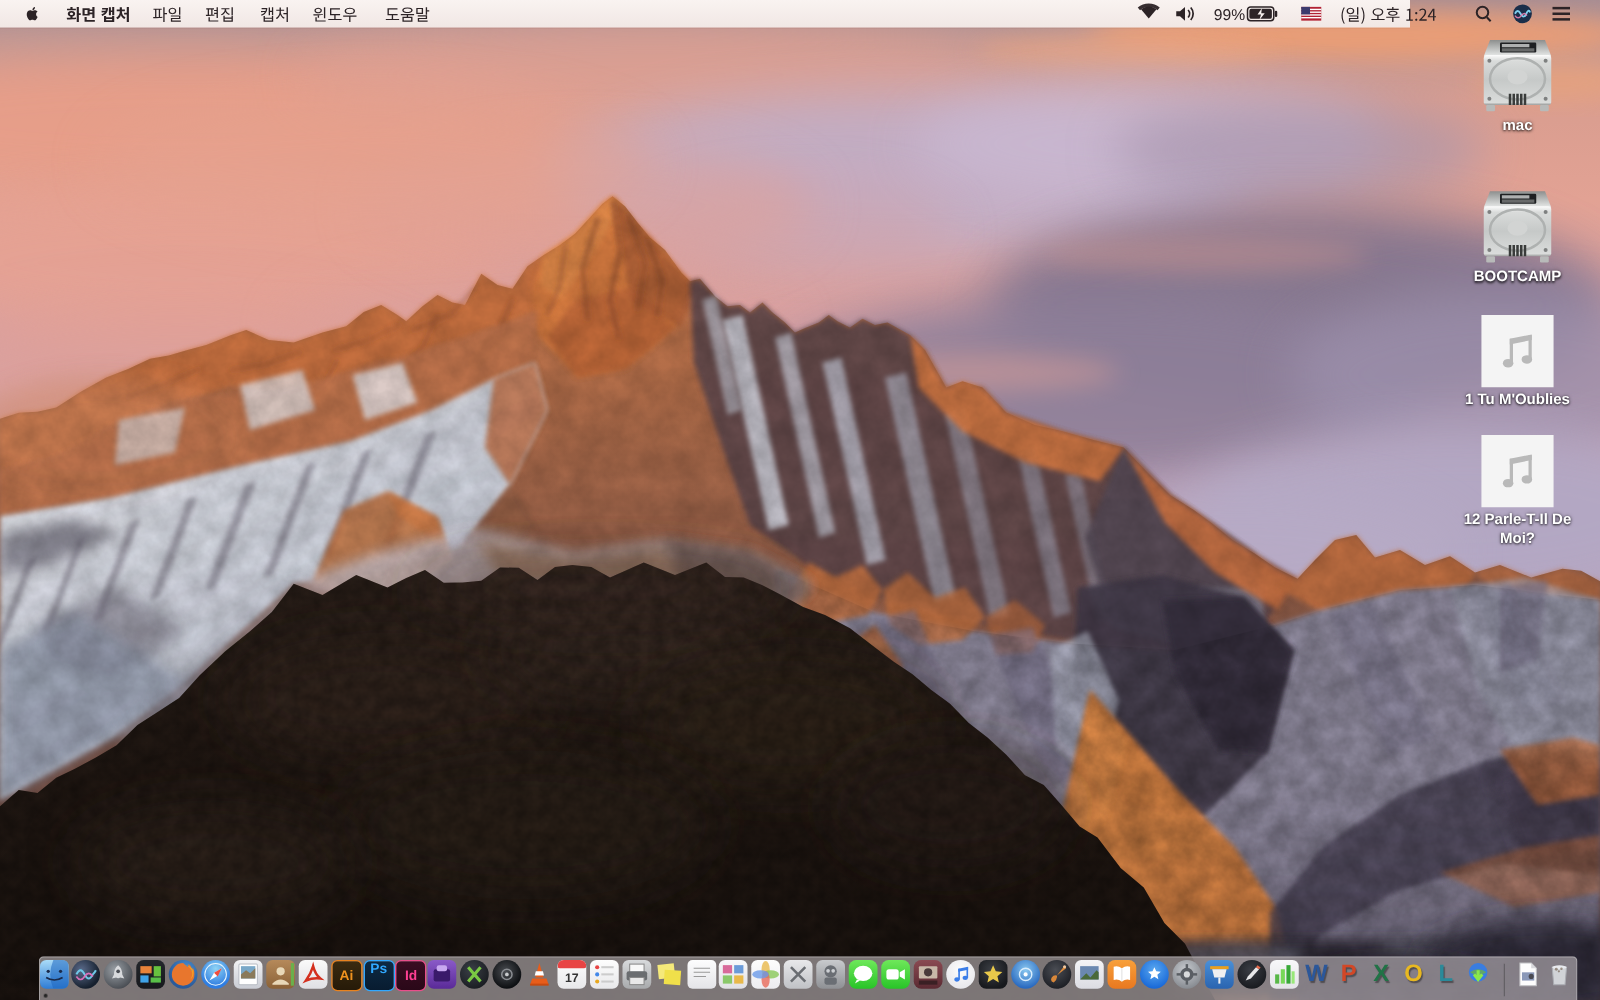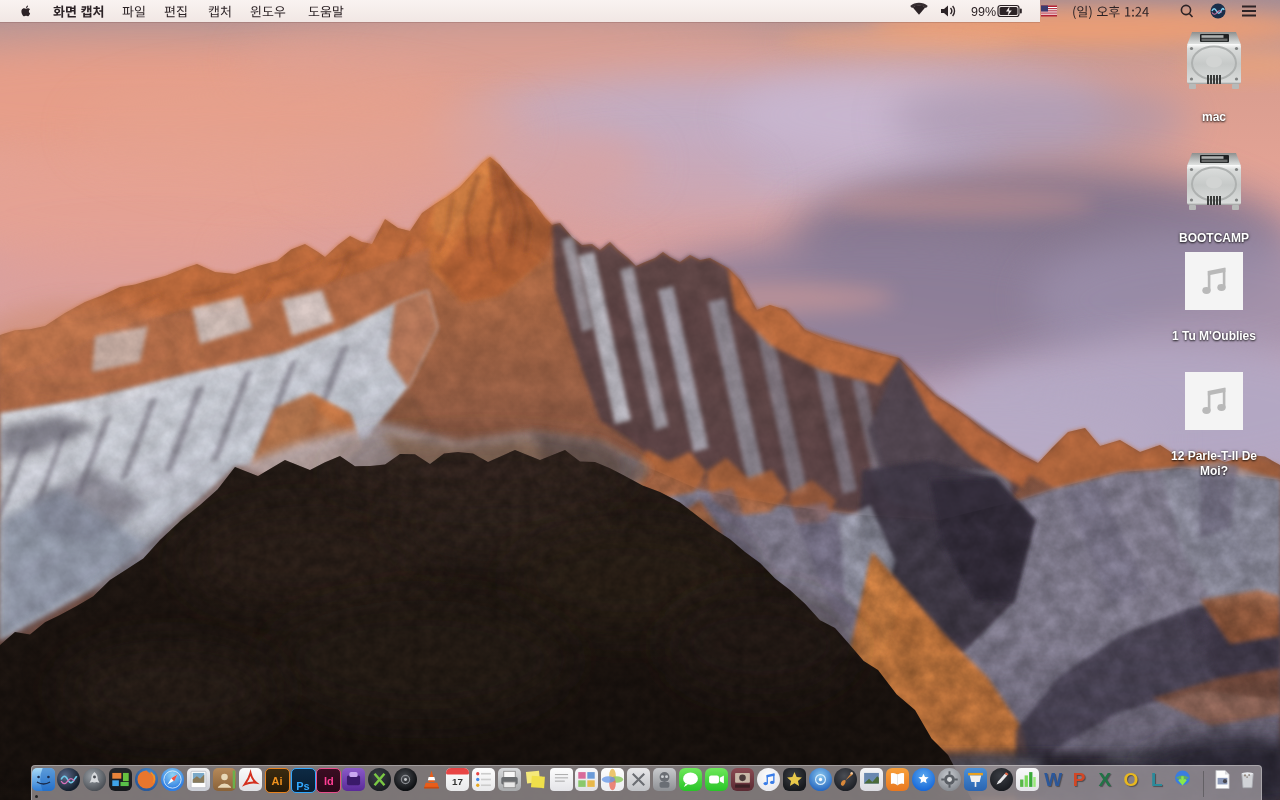"99%" #menubar { width: 1040px -> 1128px }
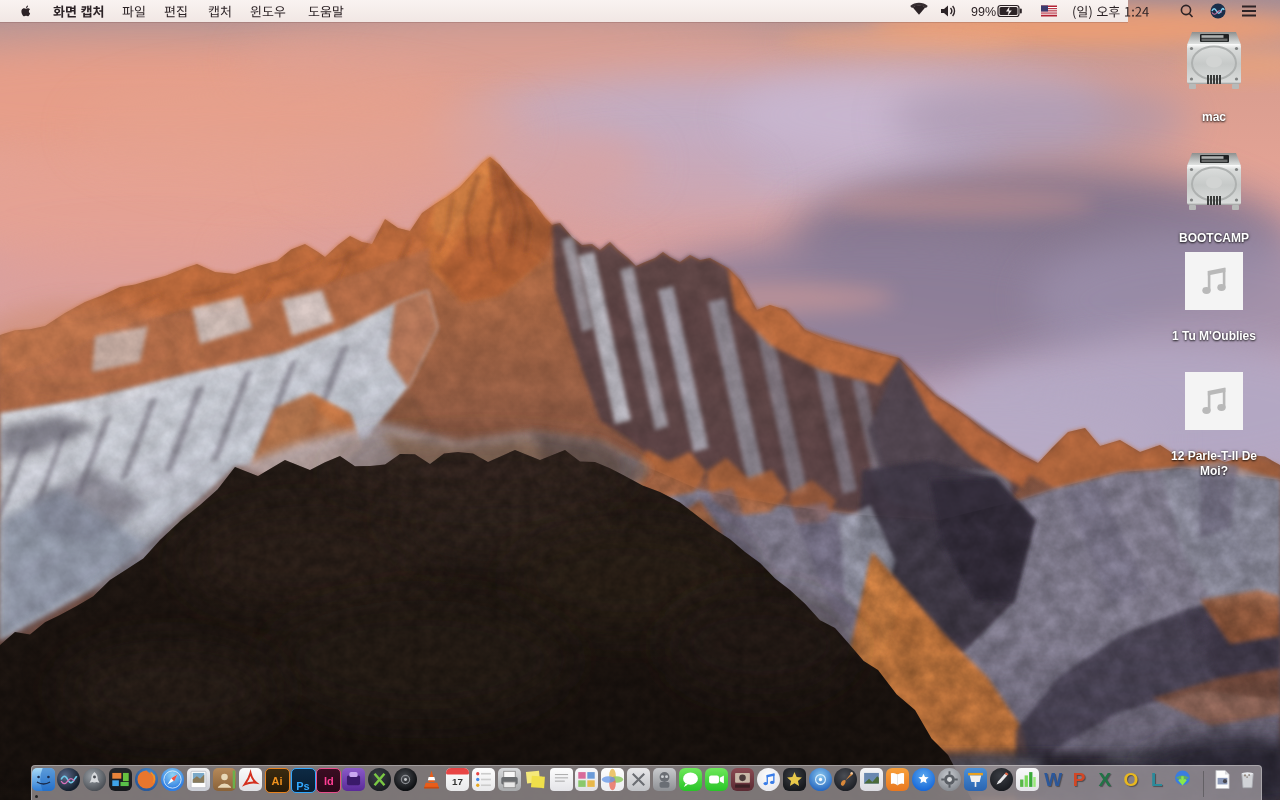"mac" .dlabel { margin-top: 19px -> 2px }
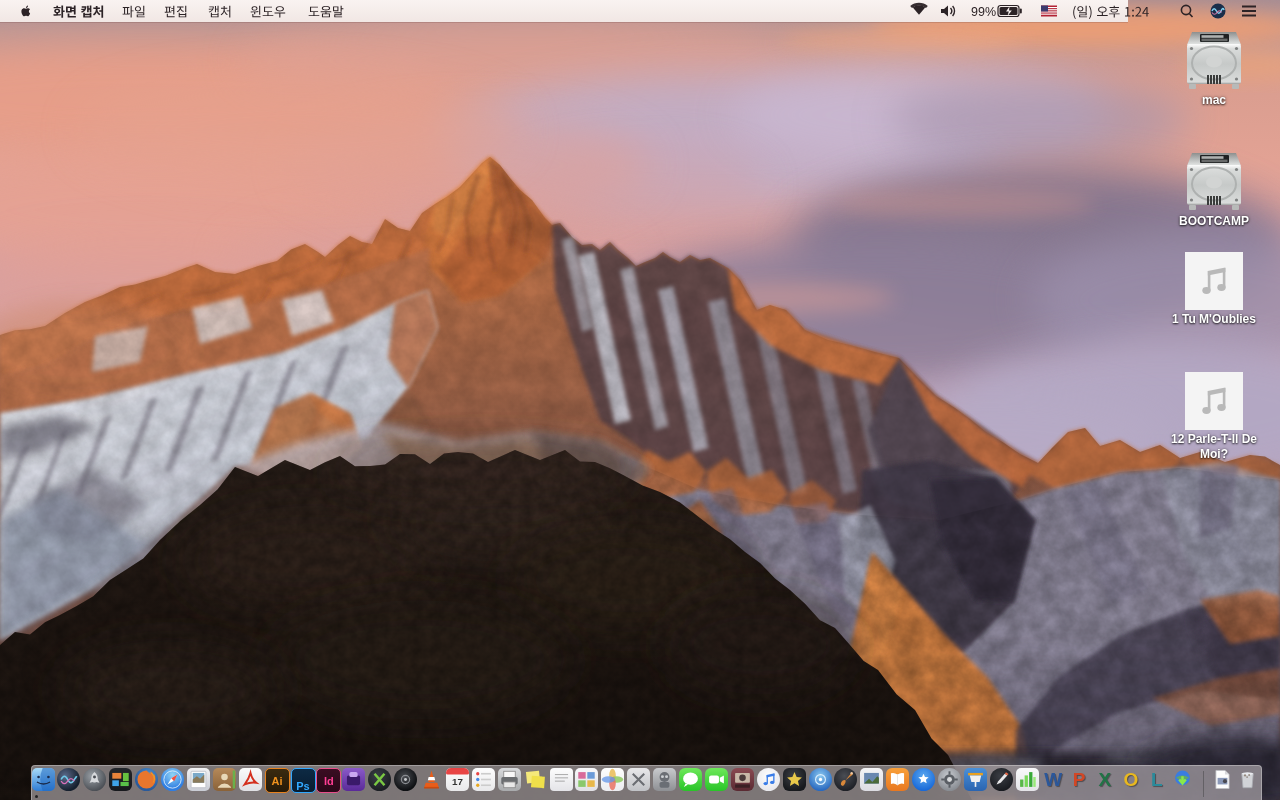"12 Parle-T-Il De" div.dicon { top: 372px -> 348px }
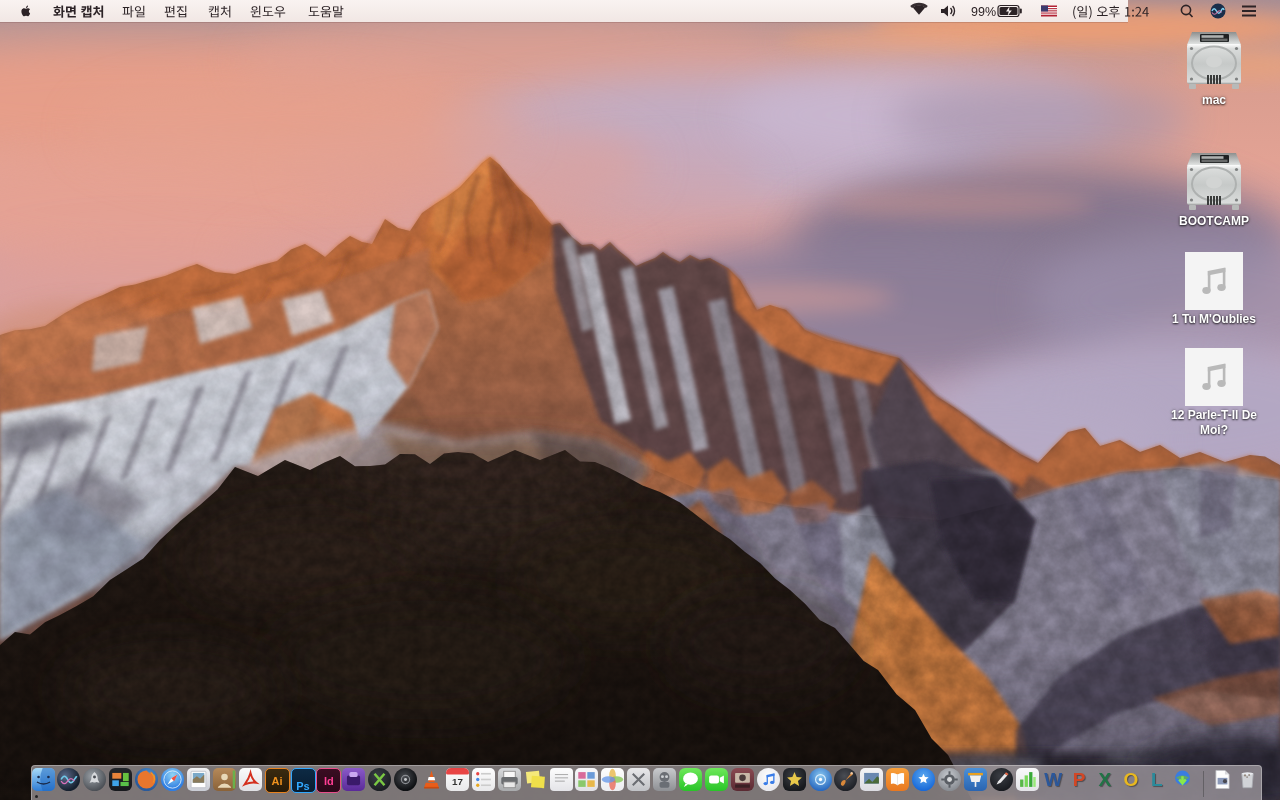"Ps" div.di { align-items: flex-end -> flex-start }
